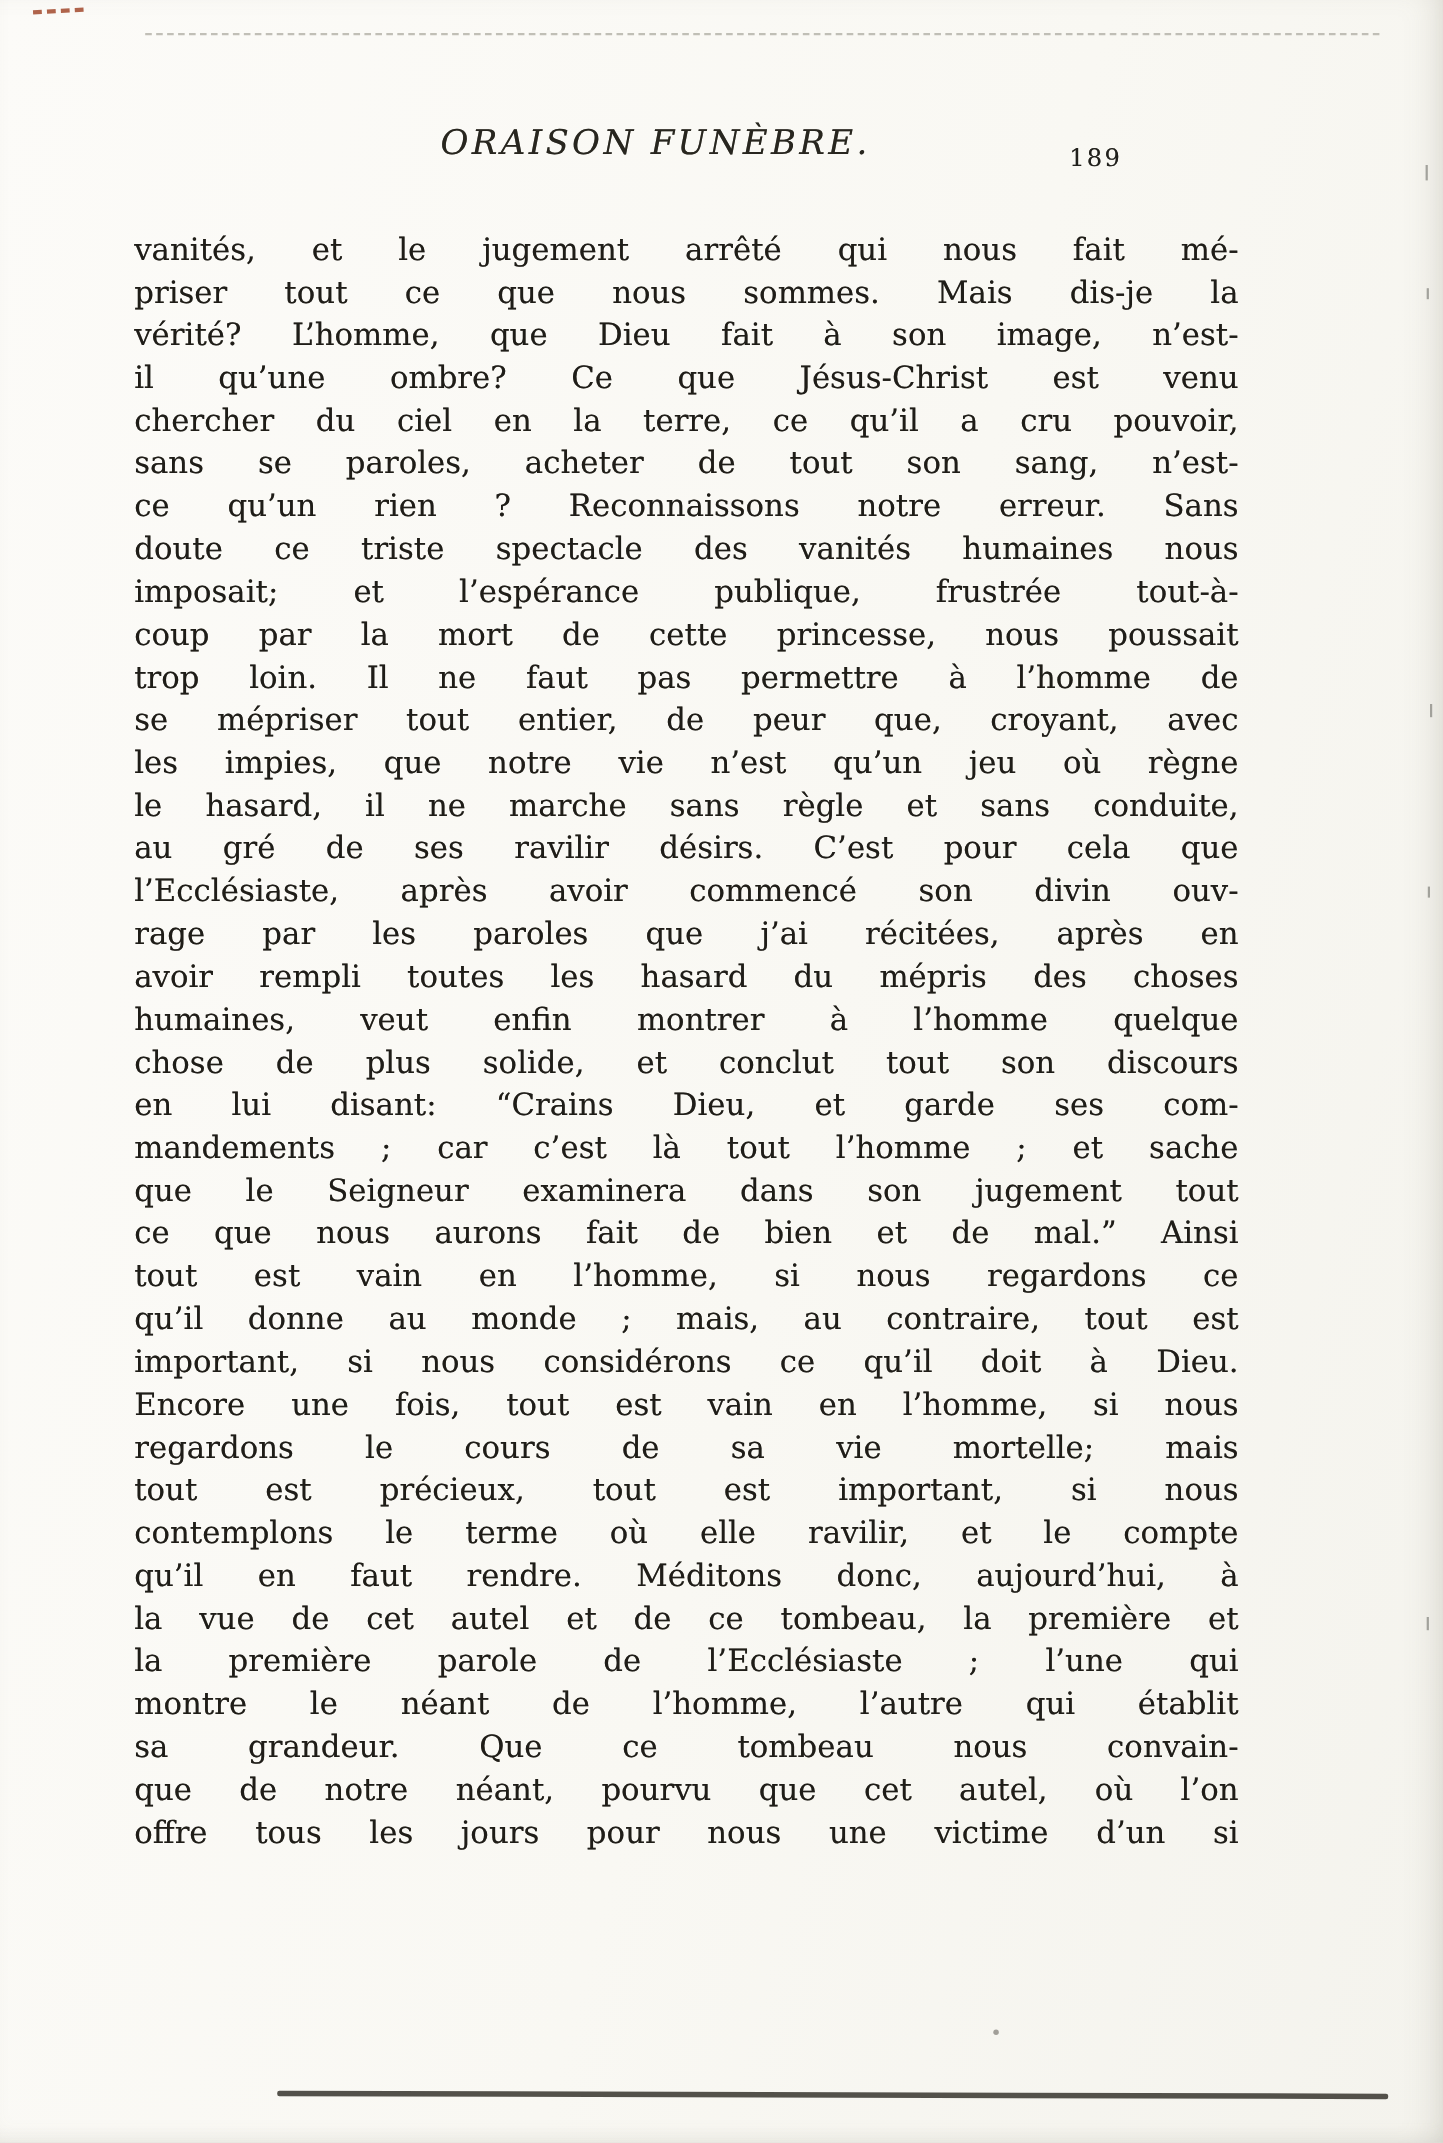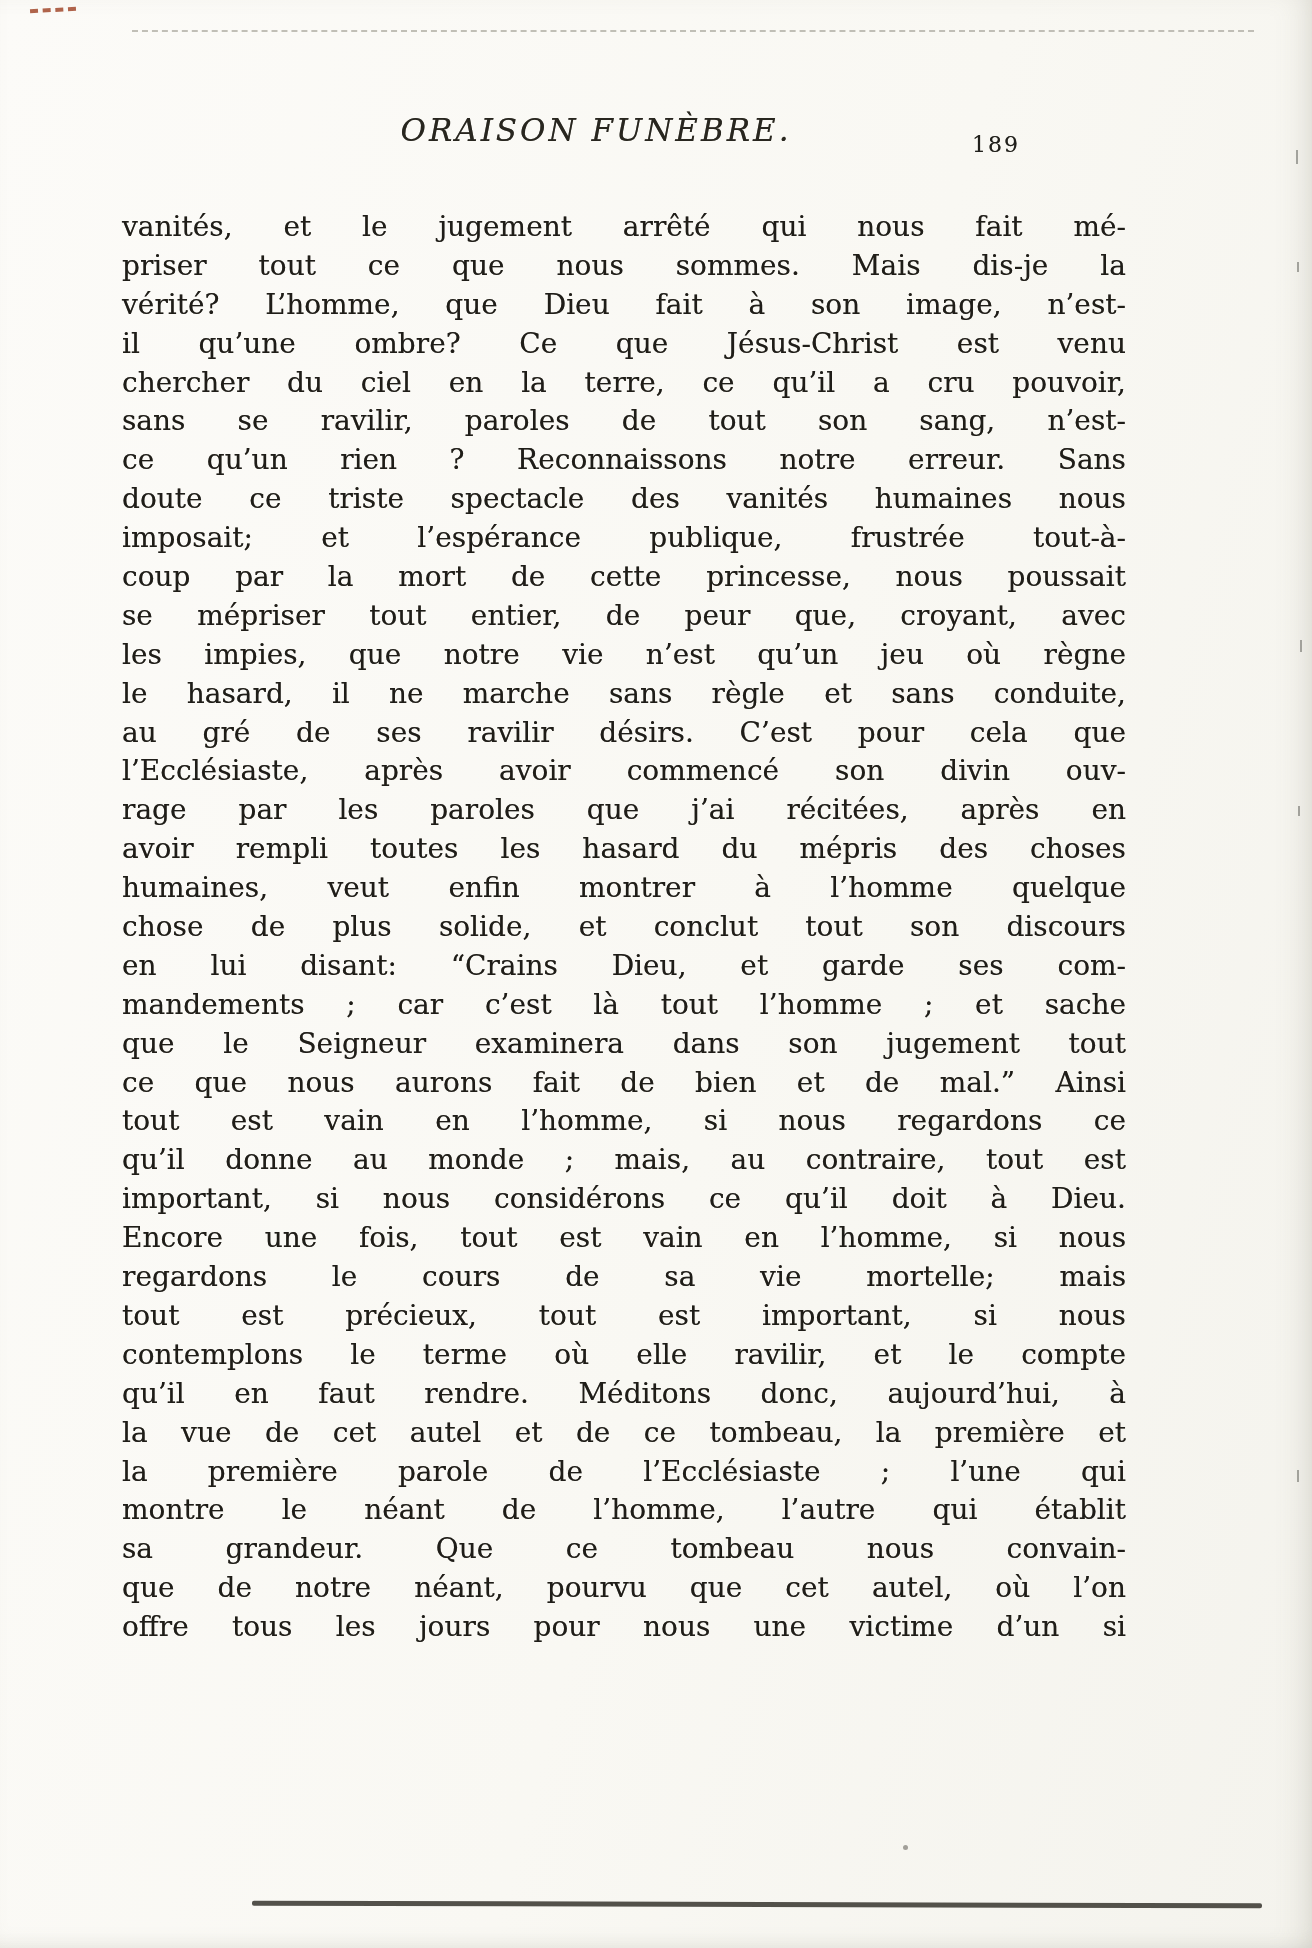"sans se ravilir, paroles de" div.text-line { text: ravilir, paroles -> paroles, acheter }
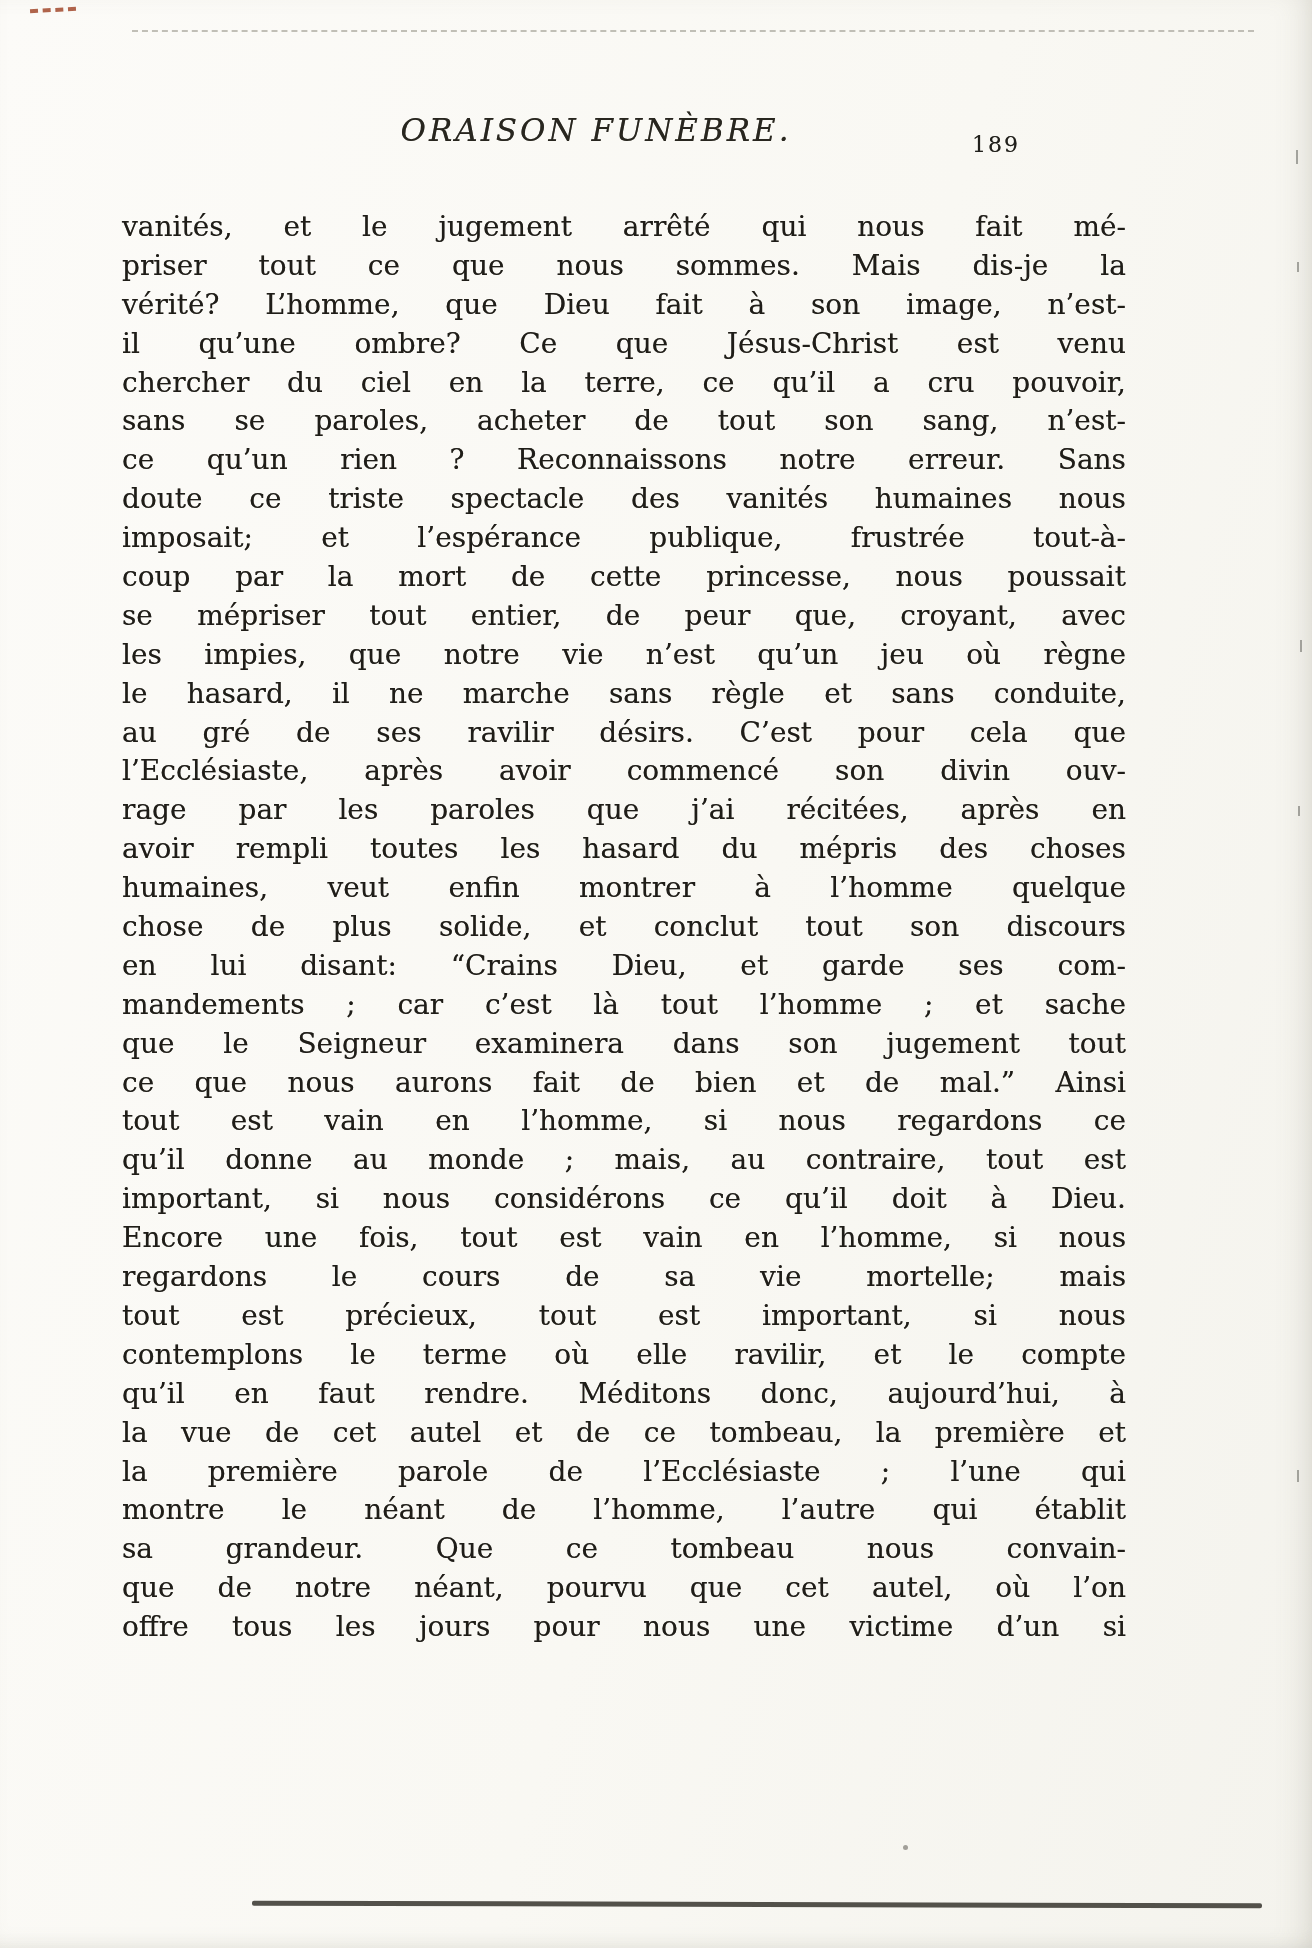"trop loin. Il ne faut" div.text-line { html: none -> <div>trop loin. Il ne faut pas permettre à l’homme de</div> }
